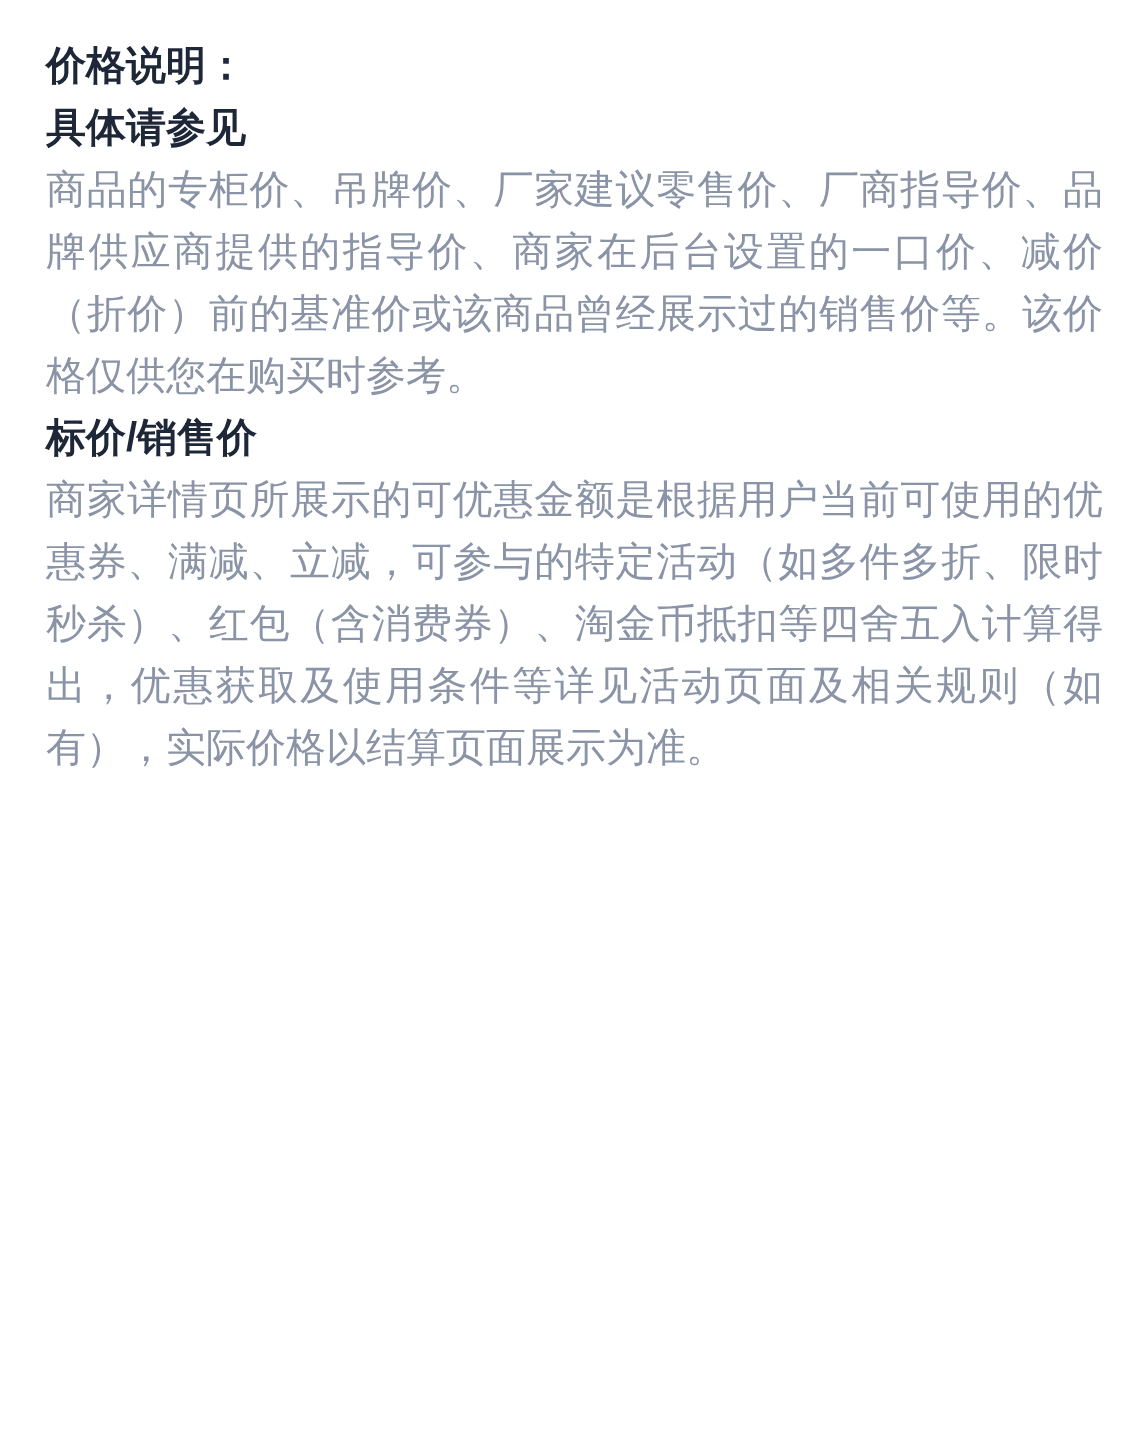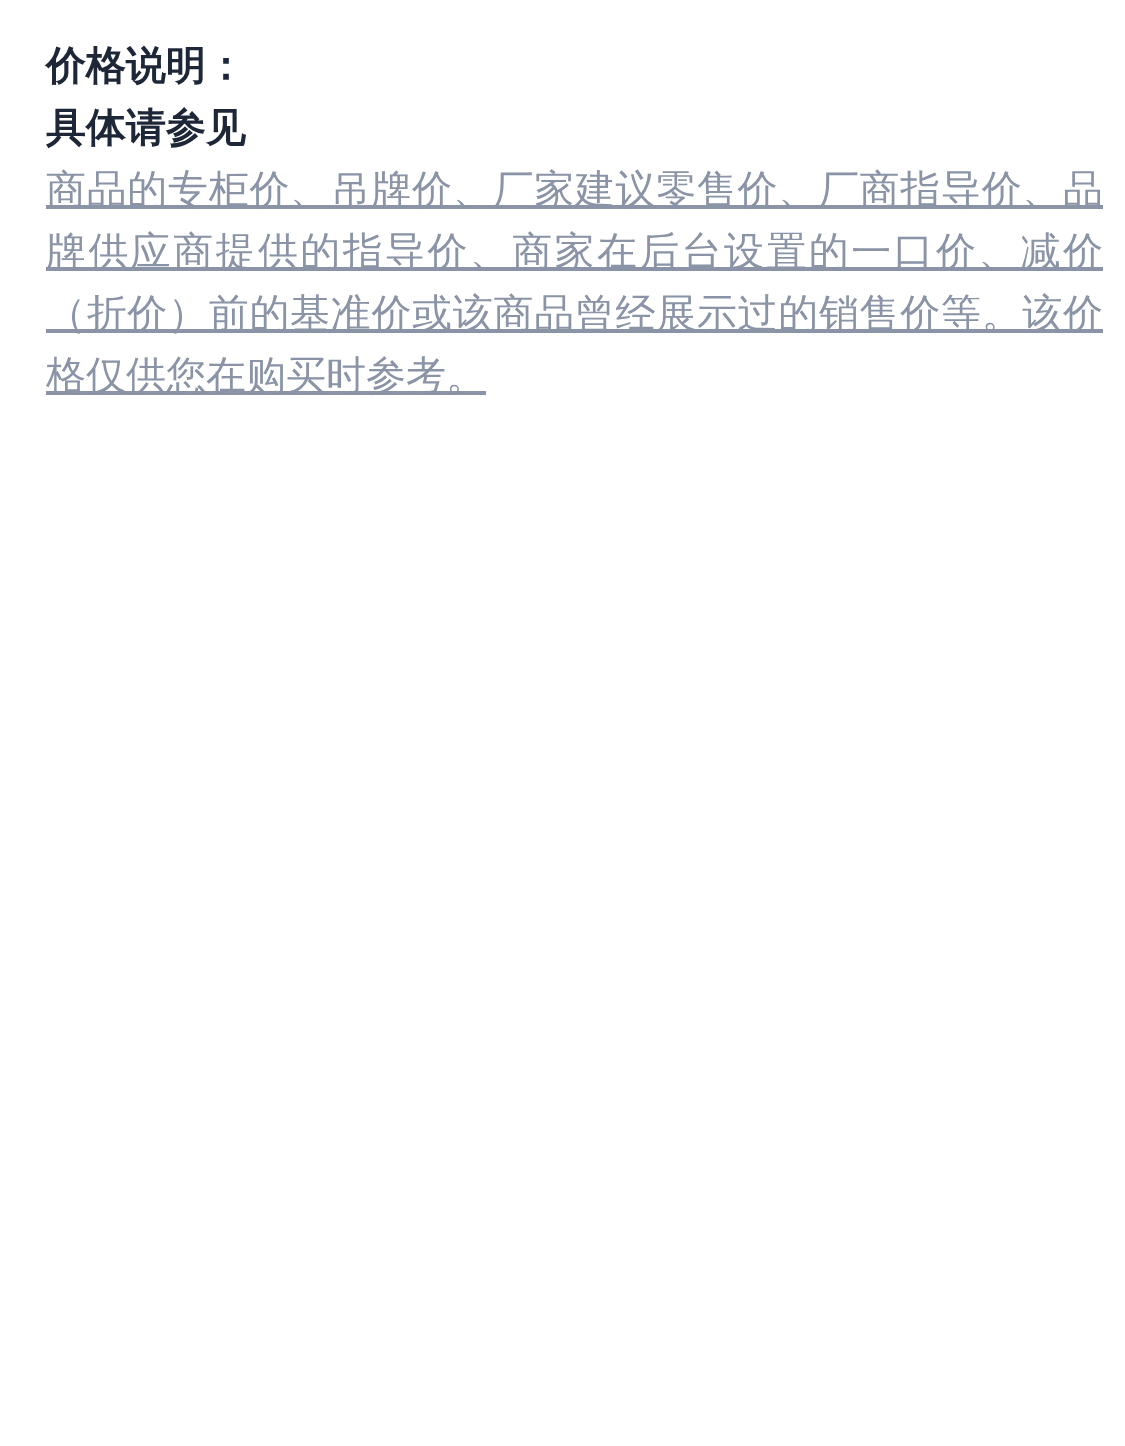"商品的专柜价、吊牌价、厂家建议零售价、厂商指导价、品牌供应商提供的指导价、商家在" .sec-body-1 { text-decoration: underline -> none }
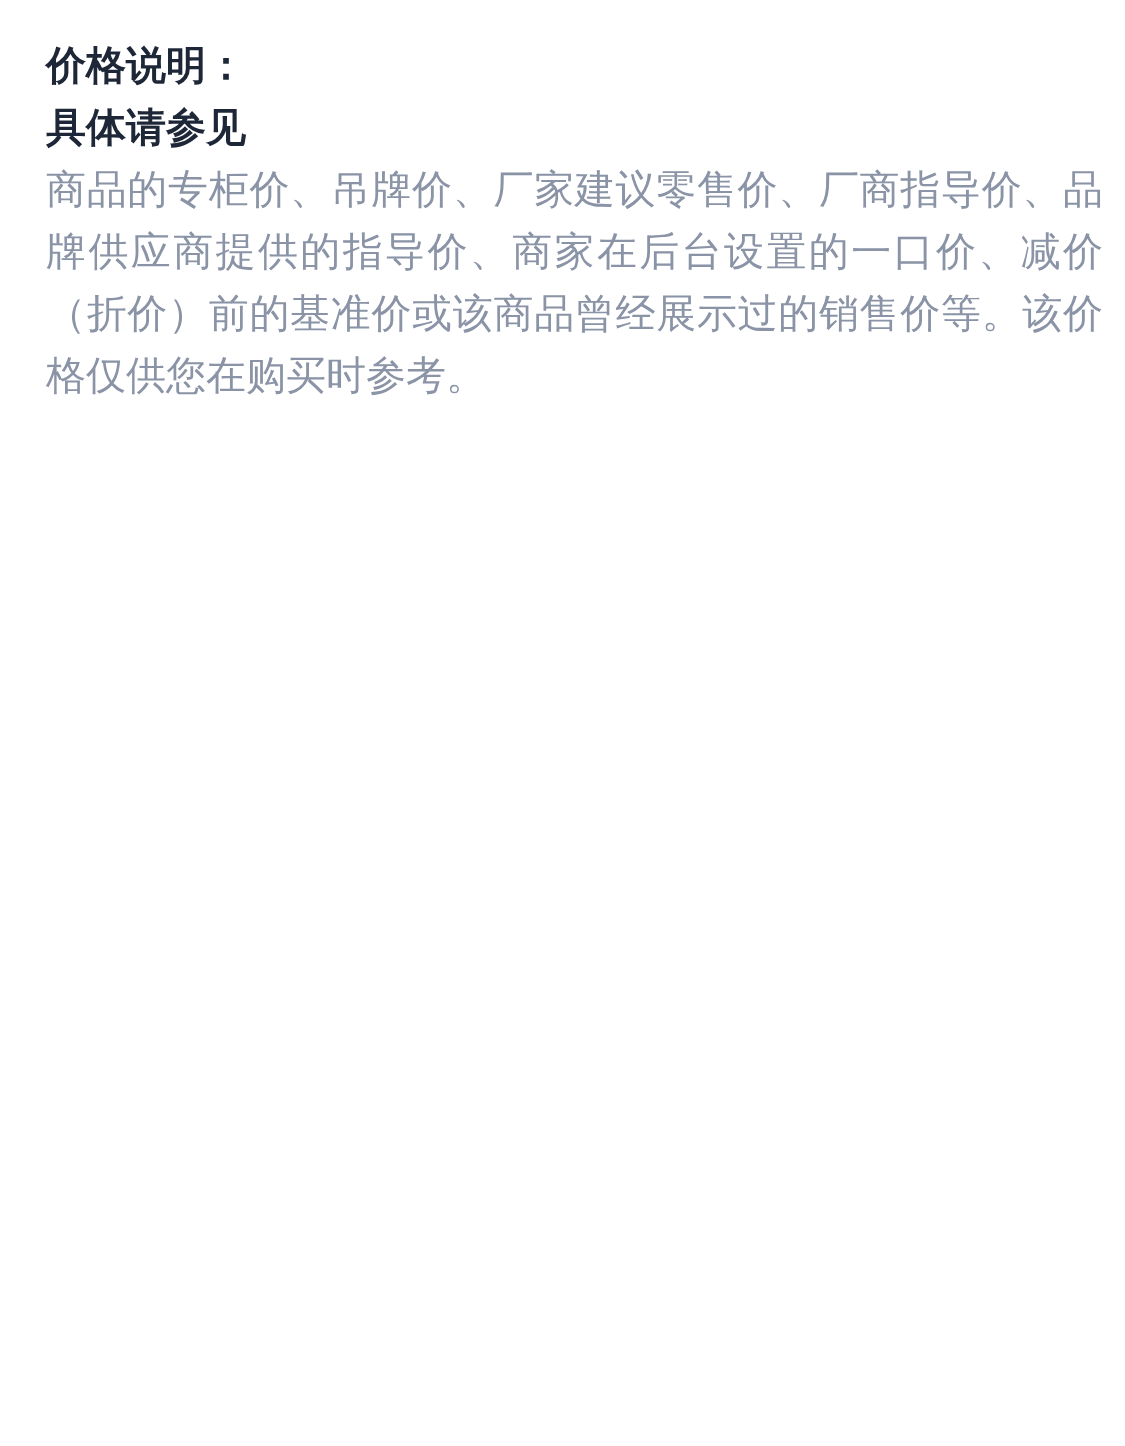"标价/销售价" div.txt { html: none -> <div>标价/销售价</div> }
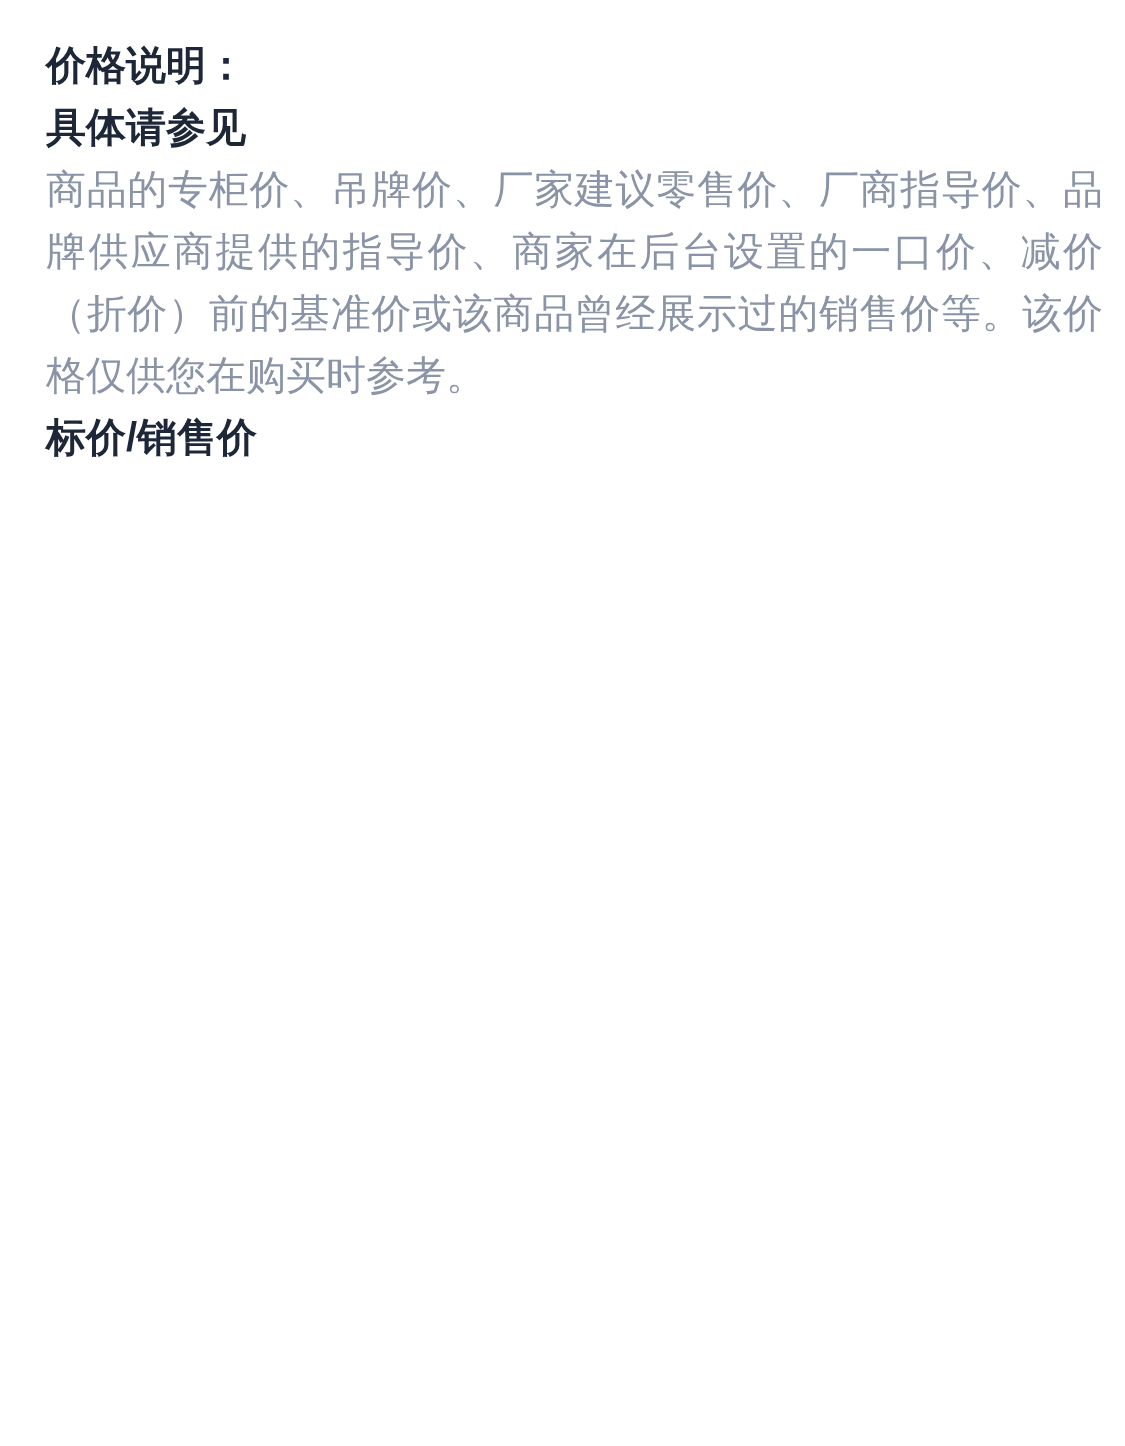"商家详情页所展示的可优惠金额是根据用户当前可使用的优惠券、满减、立减，可参与的特" p.txt { html: none -> <p>商家详情页所展示的可优惠金额是根据用户当前可使用的优惠券、满减、立减，可参与的特定活动（如多件多折、限时秒杀）、红包（含消费券）、淘金币抵扣等四舍五入计算得出，优惠获取及使用条件等详见活动页面及相关规则（如有），实际价格以结算页面展示为准。</p> }
